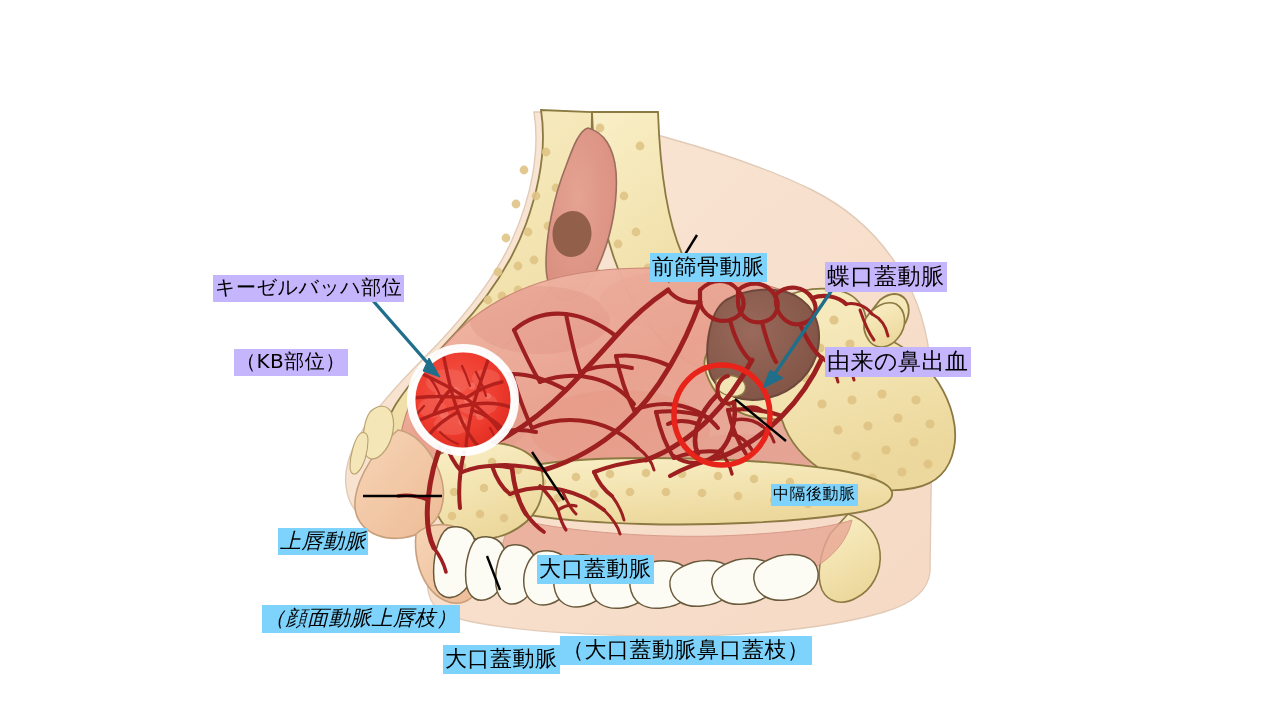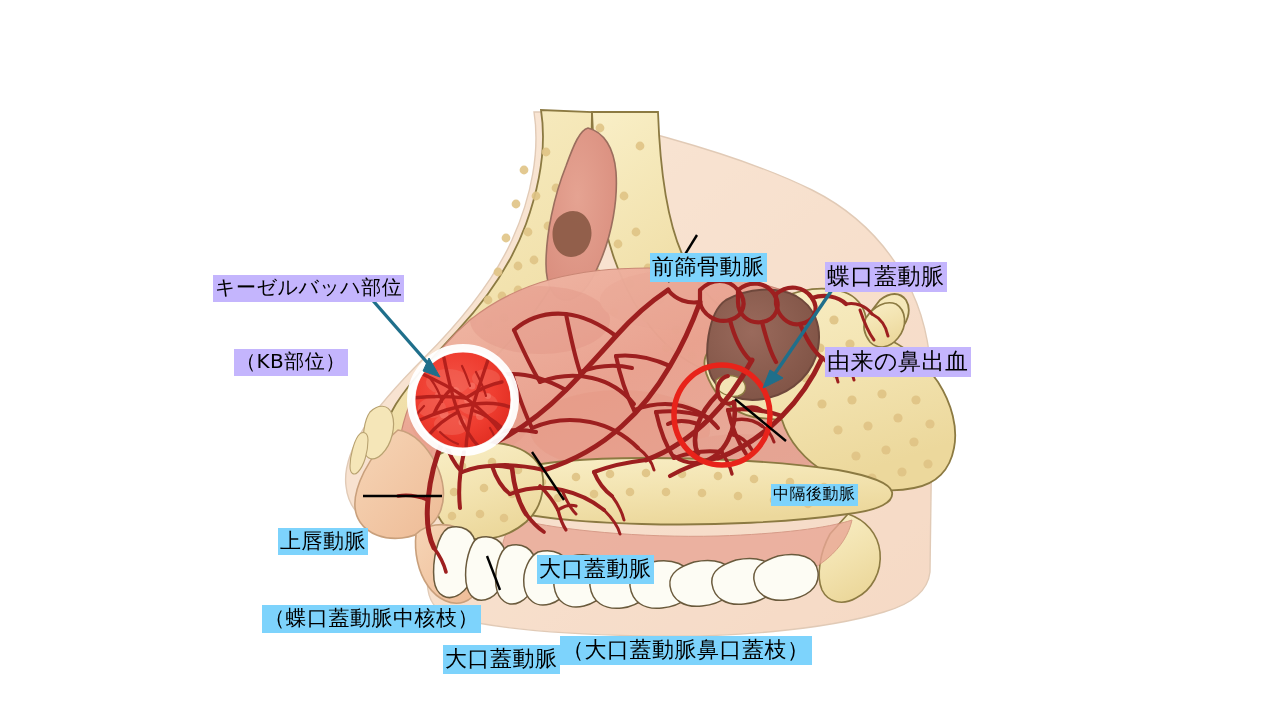"上唇動脈" .lb-sup-lab { font-style: none -> italic }
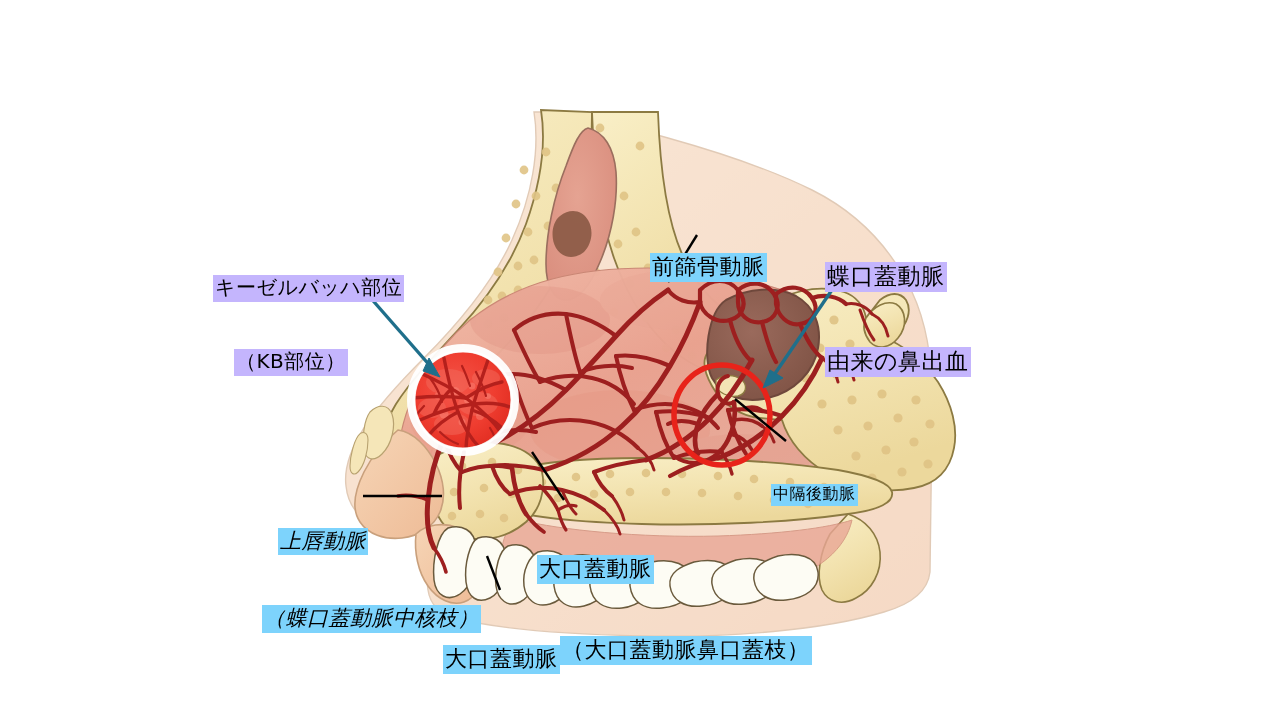"（蝶口蓋動脈中核枝）" span { text: 蝶口蓋動脈中核 -> 顔面動脈上唇 }
